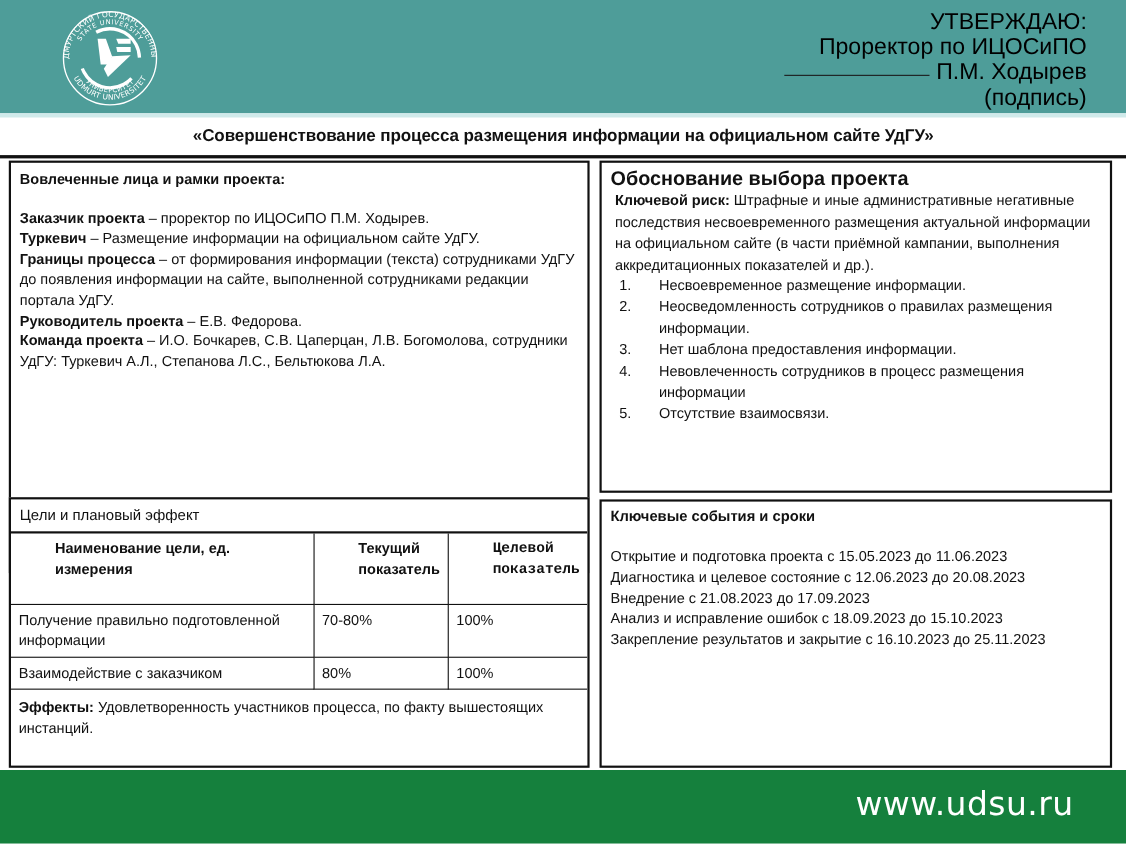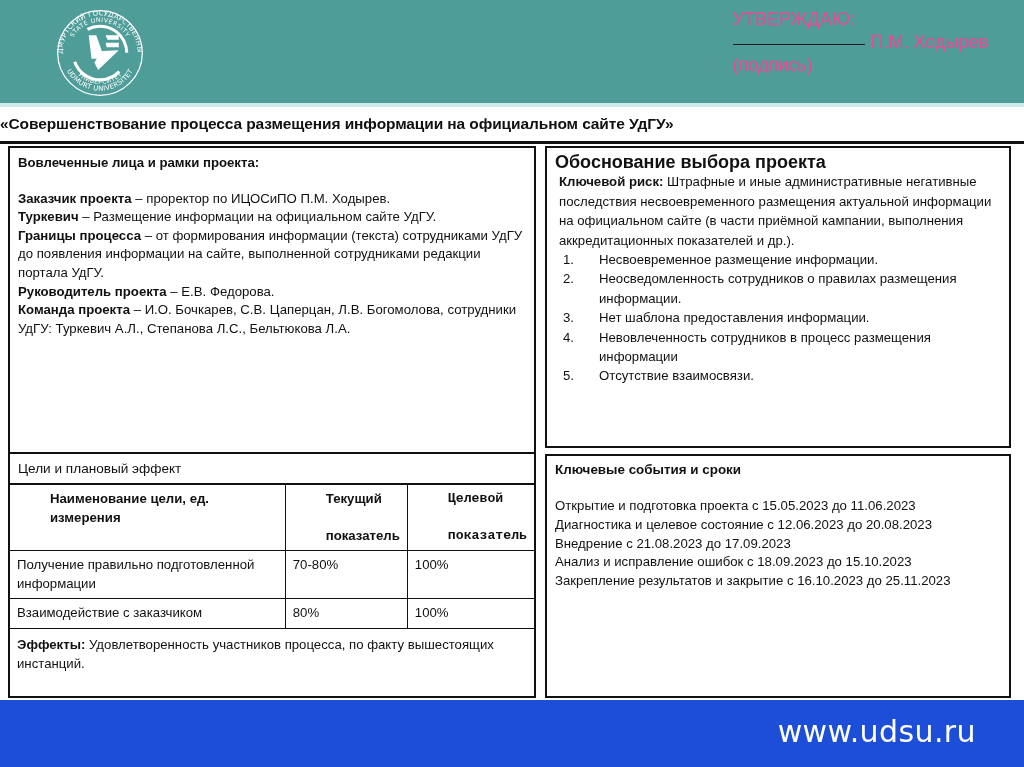"УТВЕРЖДАЮ:" .approve-block { color: #ec4899 -> #000000; font-size: 18px -> 21px; text-align: left -> right }
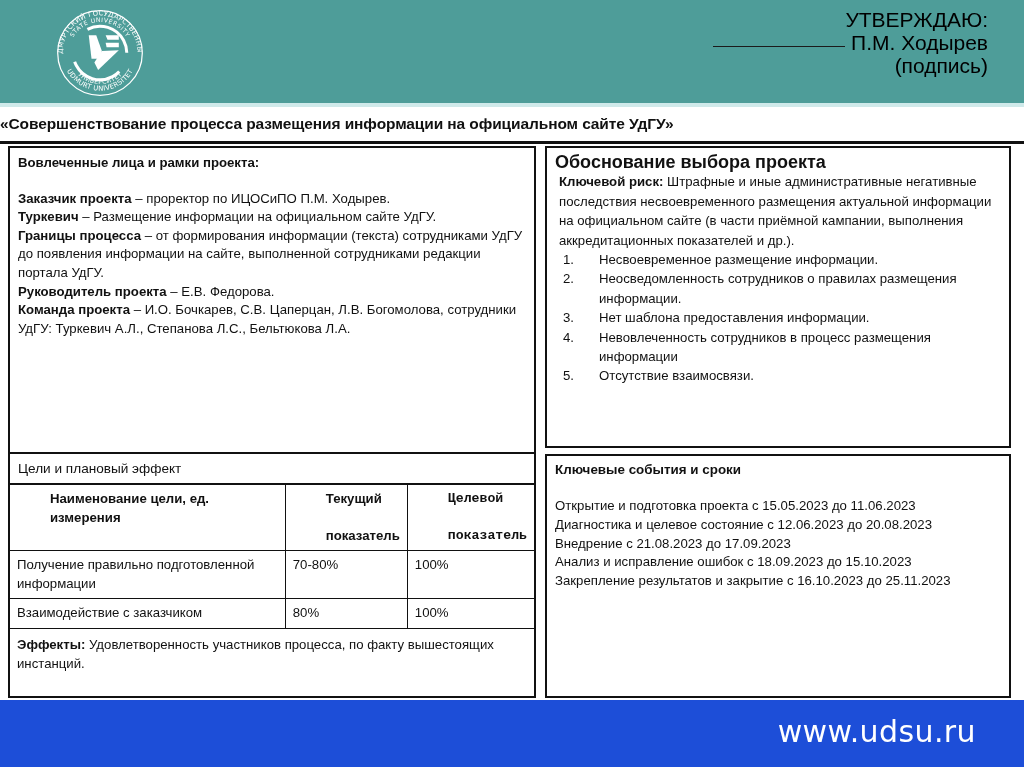"Проректор по ИЦОСиПО" div.ln { html: none -> <div>Проректор по ИЦОСиПО</div> }
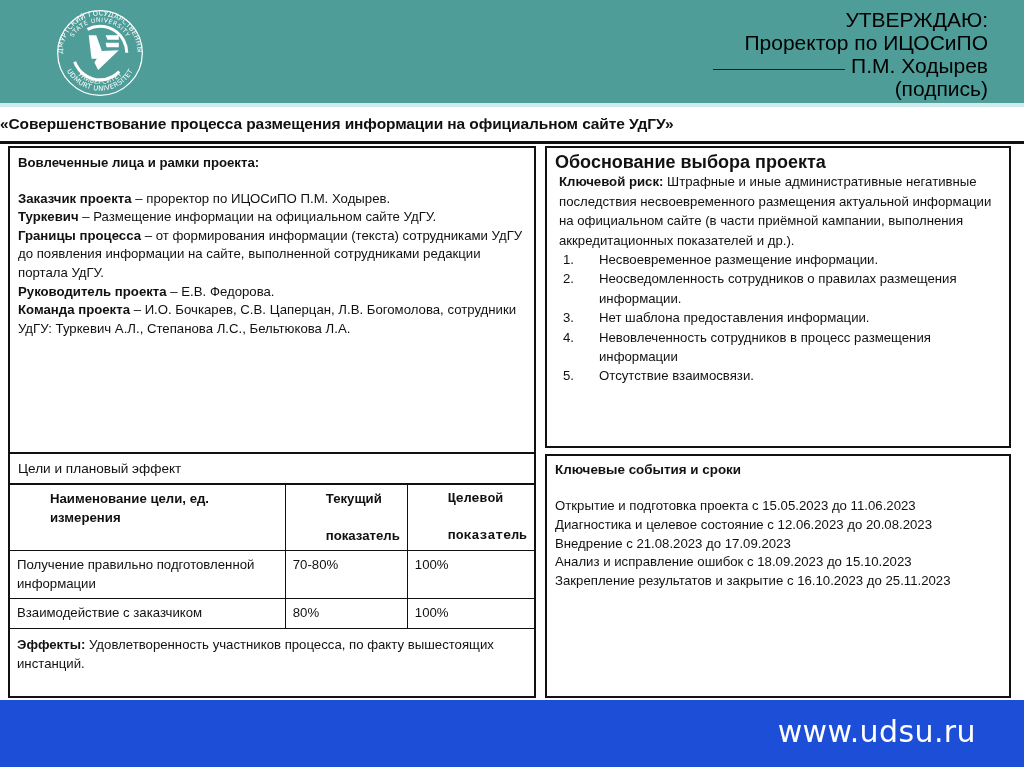"«Совершенствование процесса размещения" .title-band { justify-content: none -> center }
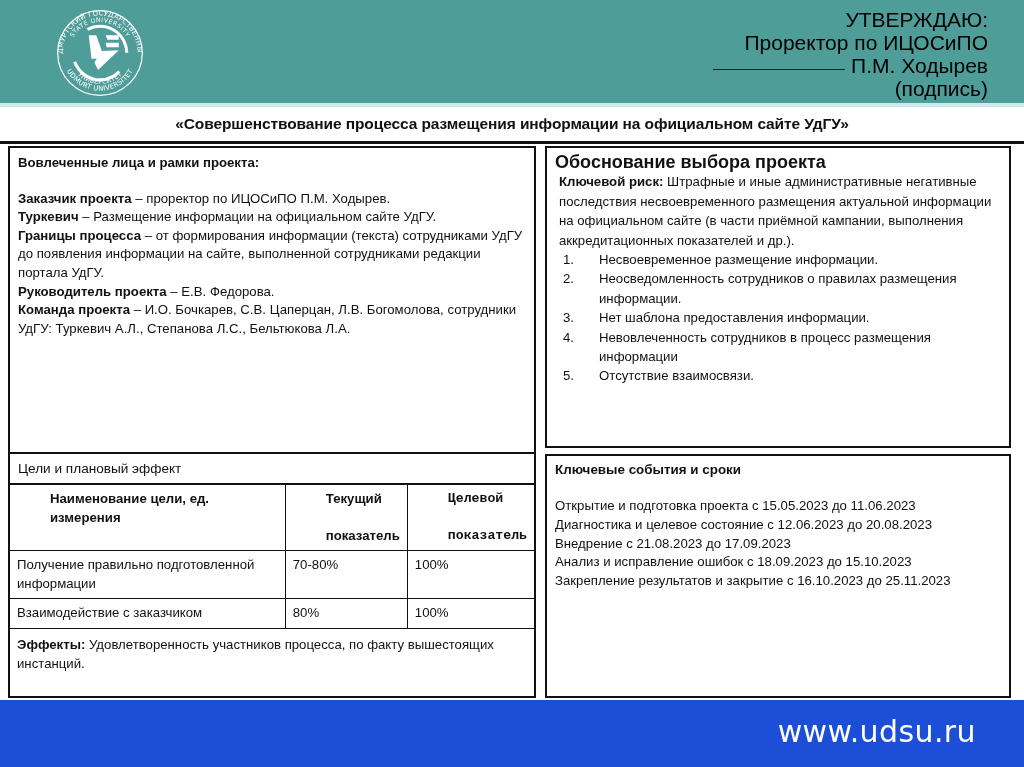"показатель" table.goals .hrow td .sub { margin-top: 18px -> none }
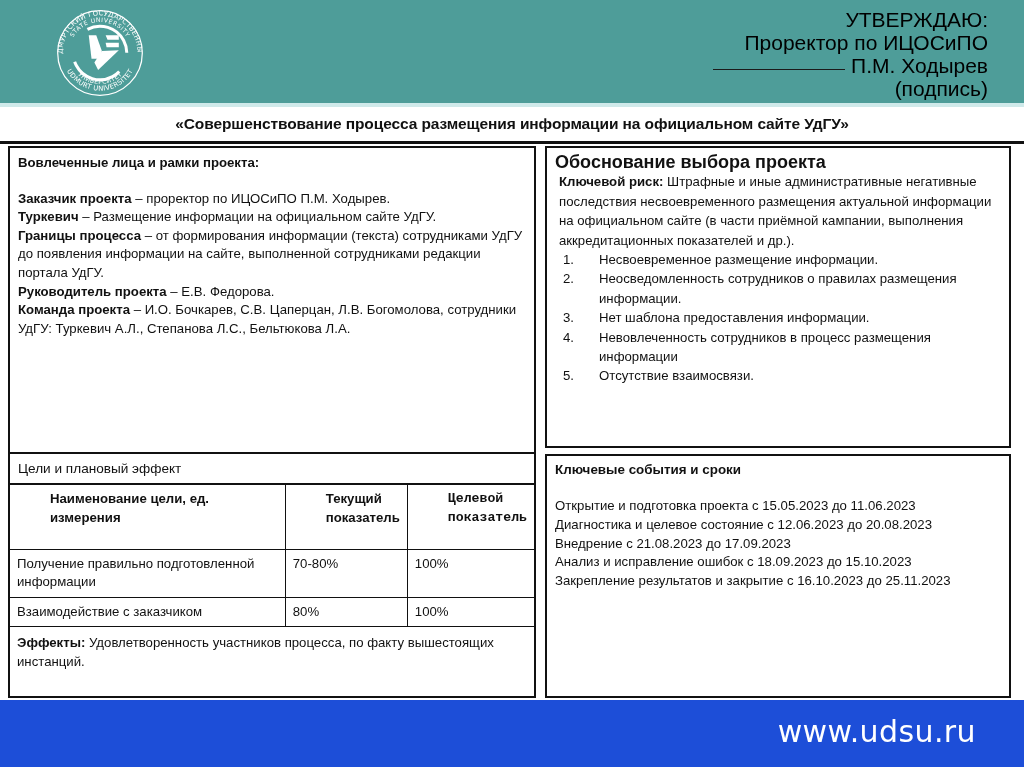"www.udsu.ru" .footer { background: #1d4ed8 -> #15803d }
